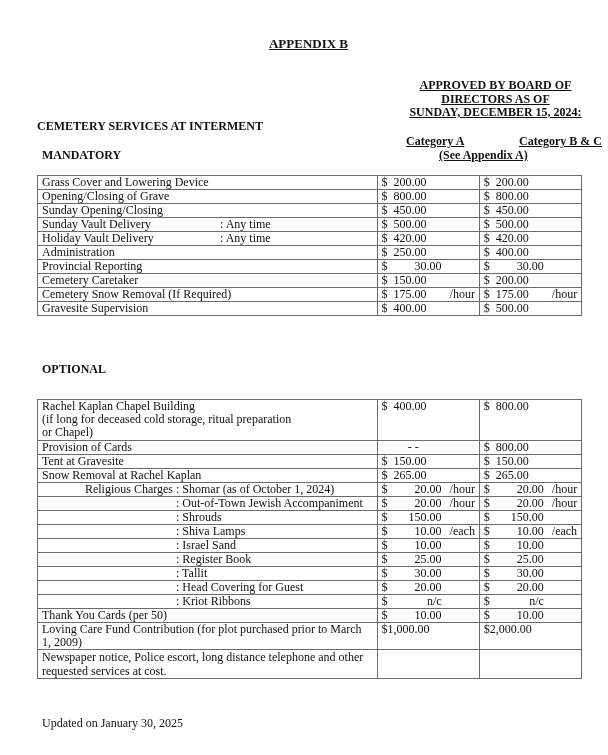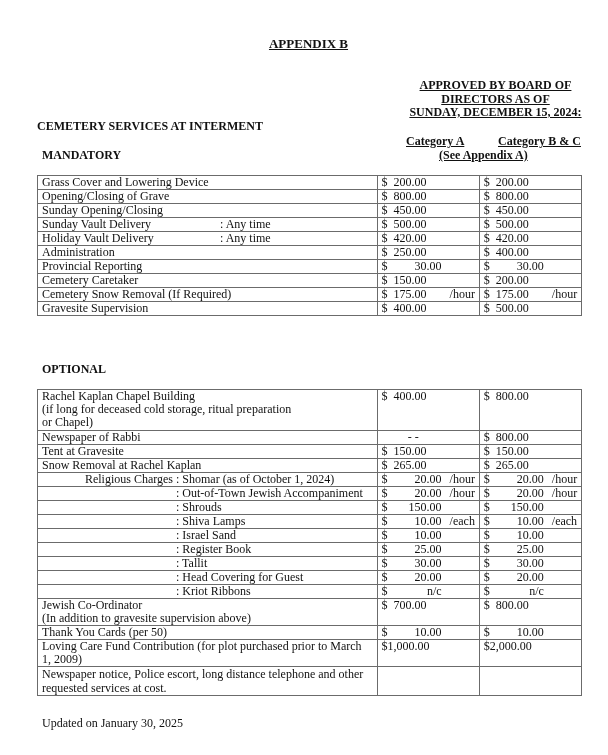"Category B & C" #cat-bc { left: 489px -> 510px }
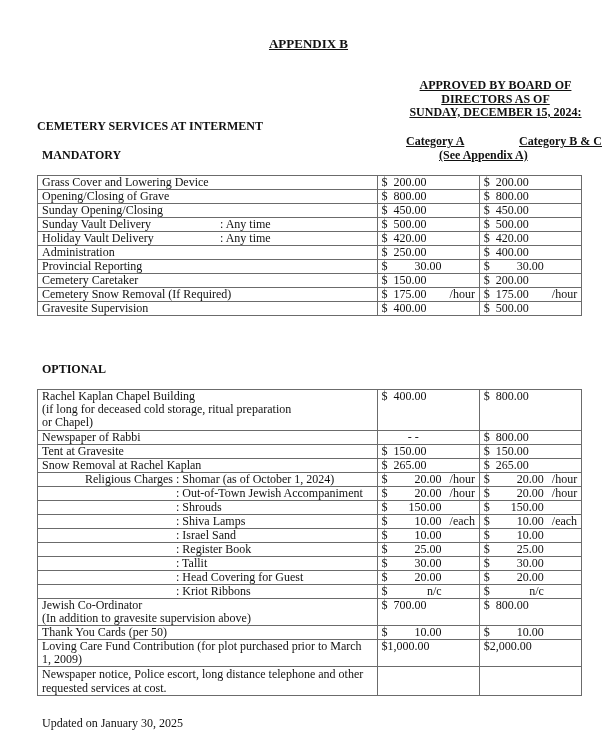"Rachel Kaplan Chapel Building" #tbl-optional { top: 389px -> 399px }
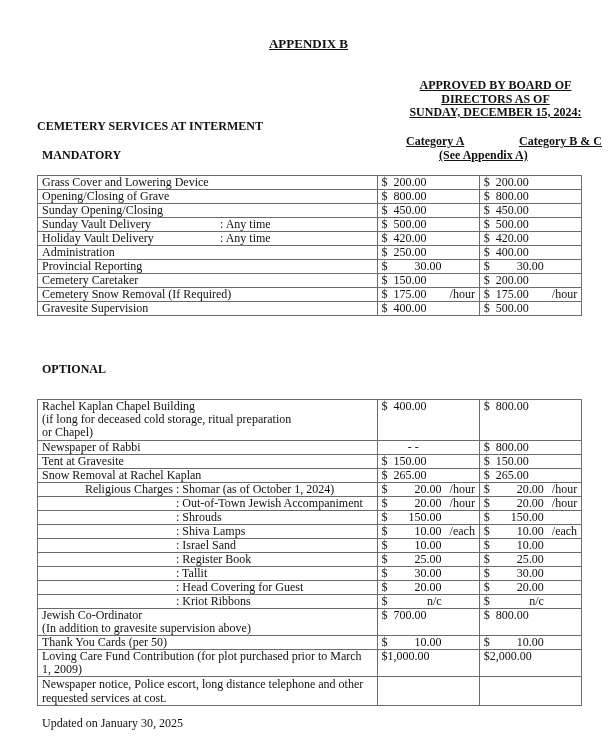"Newspaper of Rabbi" td.desc { text: Newspaper of Rabbi -> Provision of Cards }
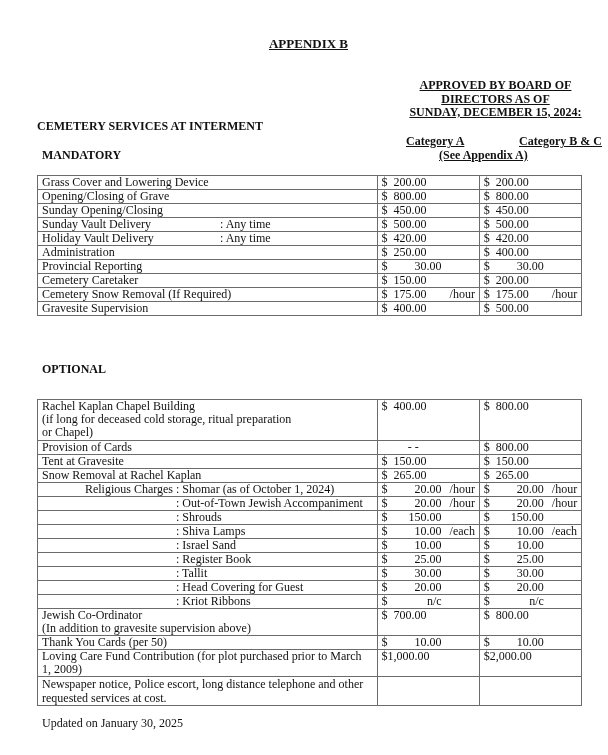"Jewish Co-Ordinator" tr { html: <tr> <td> <div>Jewish Co-Ordinator</div> <div>(In addition to gravesite supervision above)</div> </td> <td><span>$</span><span>700.00</span></td> <td><span>$</span><span>800.00</span></td> </tr> -> none }
